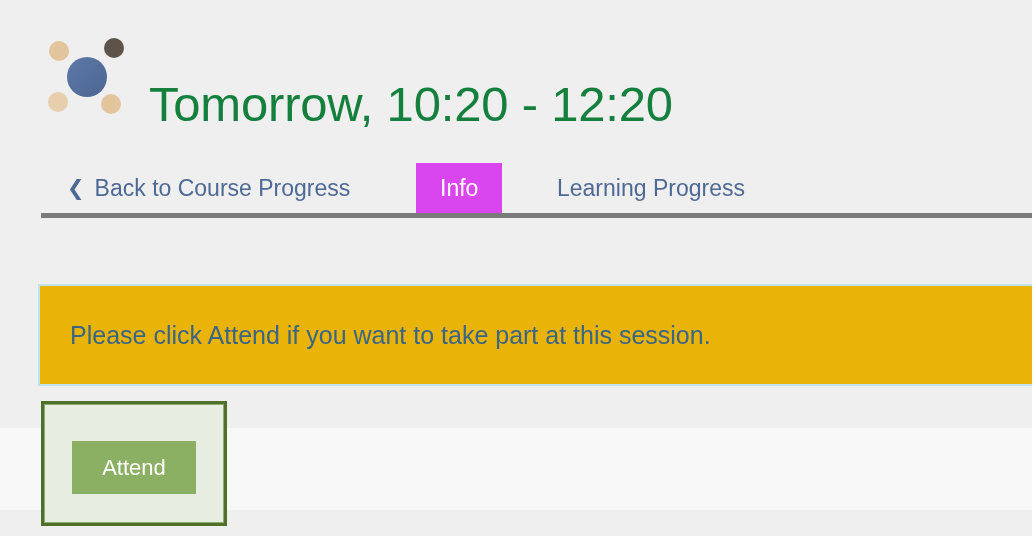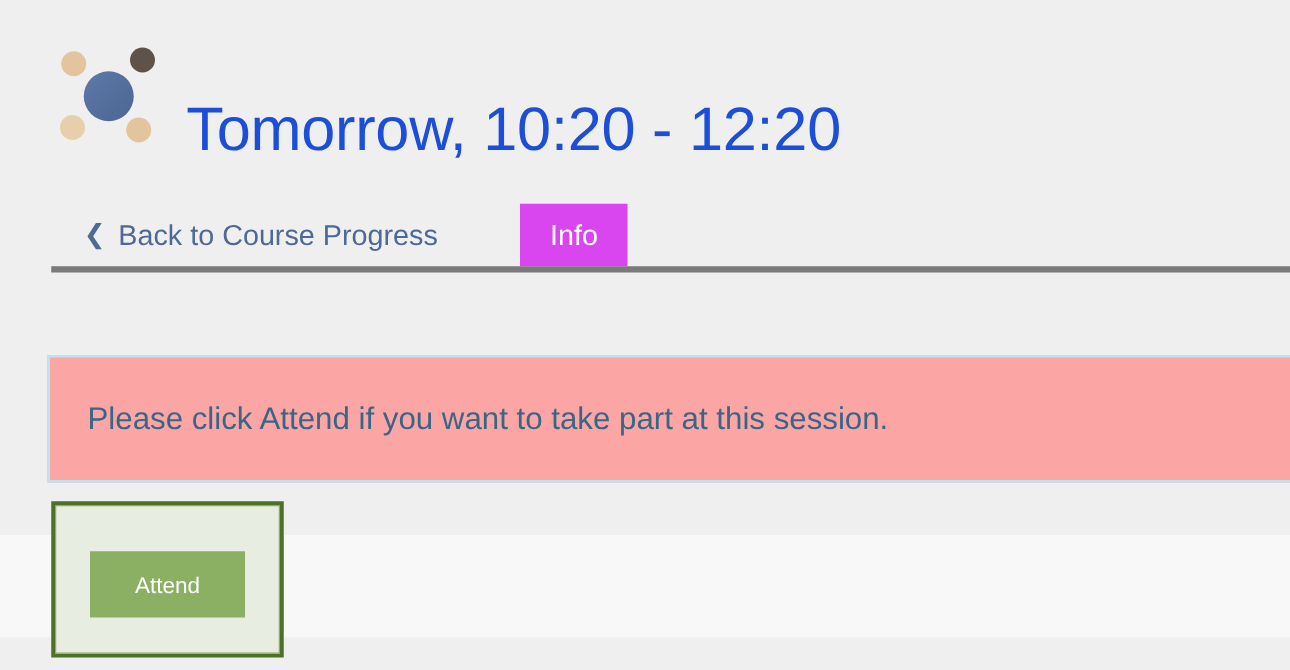"Tomorrow, 10:20 - 12:20" .page-title { color: #1d4ed8 -> #15803d }
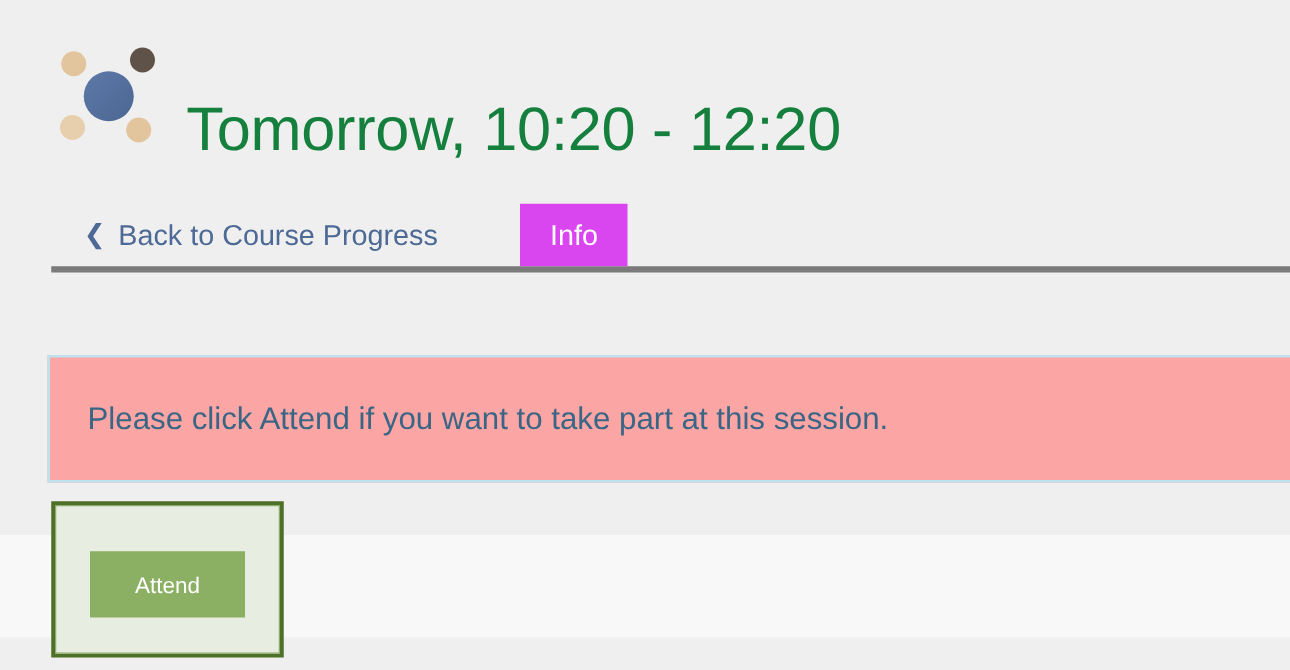"Learning Progress" div.tab { html: none -> <div> <span>Learning Progress</span> </div> }
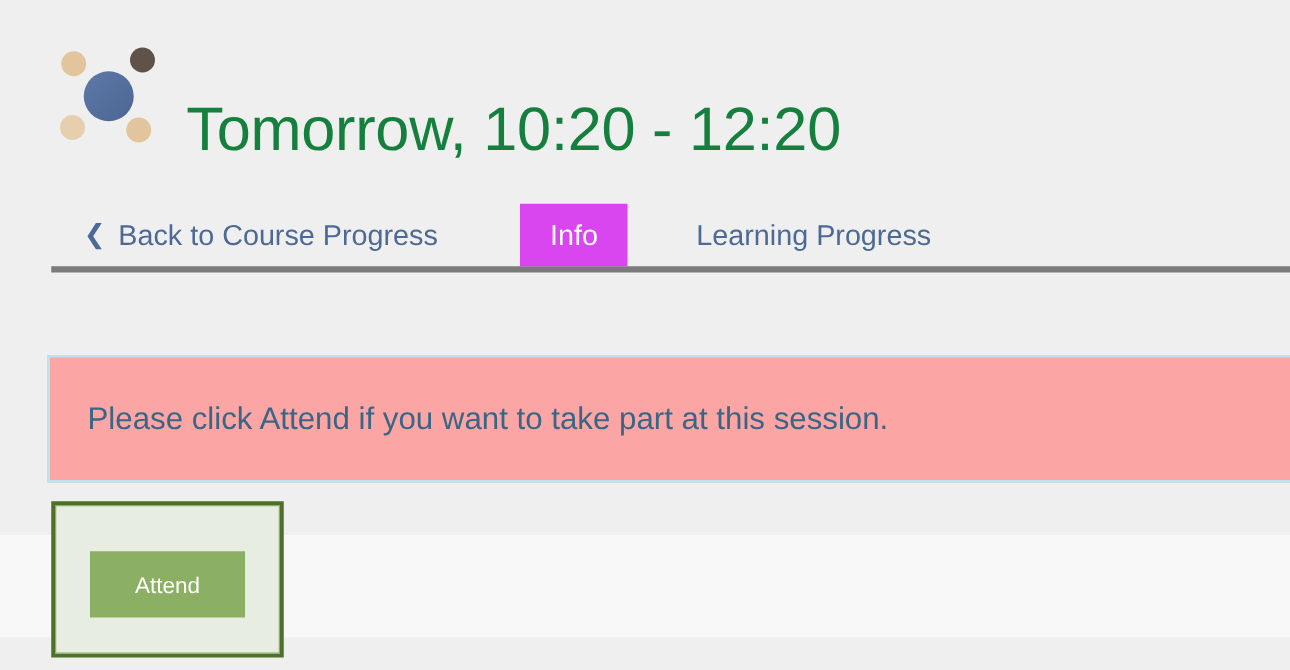"Please click Attend if you" .alert { background: #fca5a5 -> #eab308 }
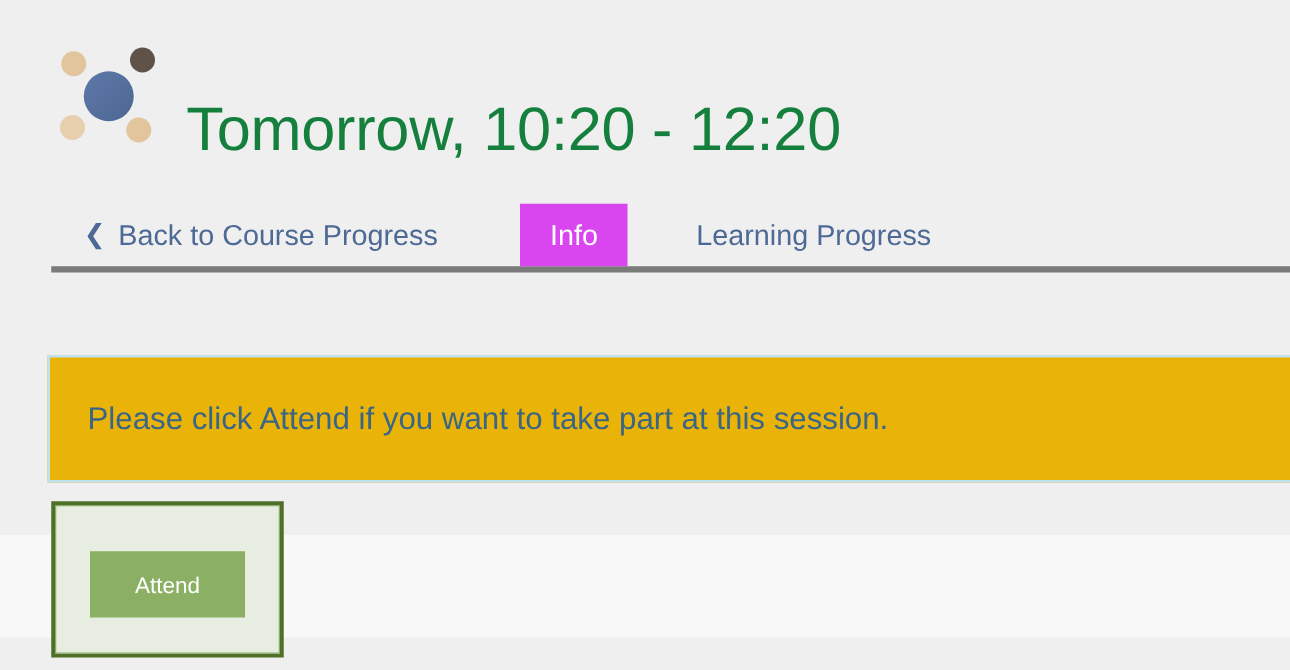"Attend" .attend-button { font-size: 18px -> 22px }
